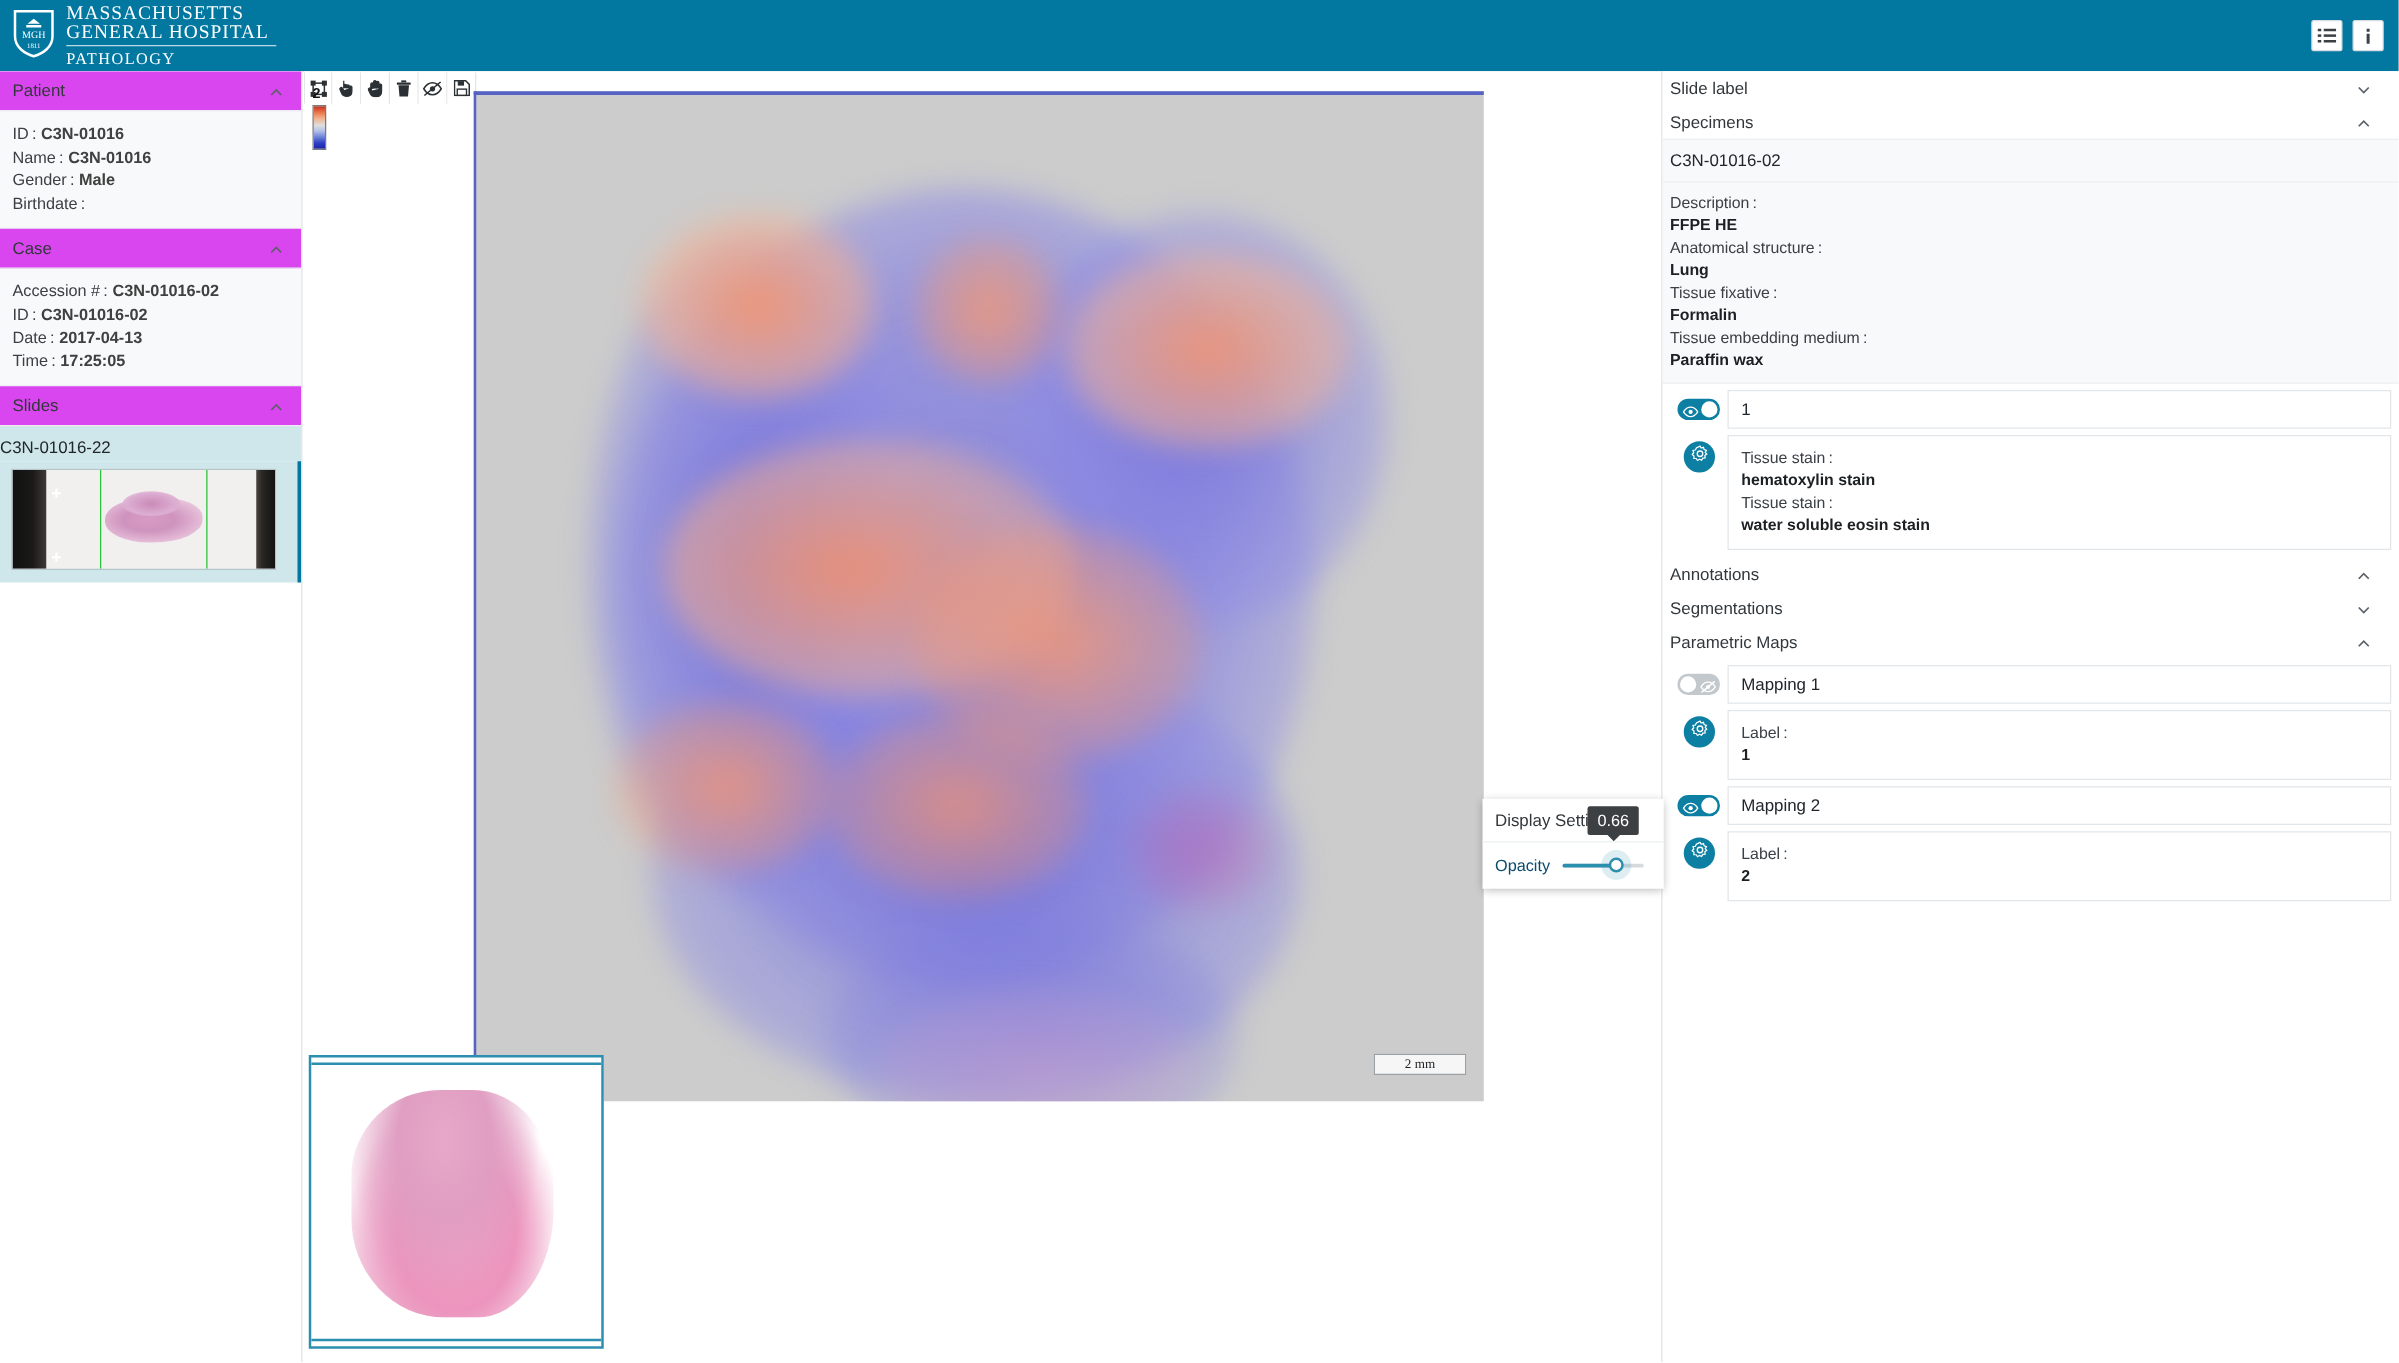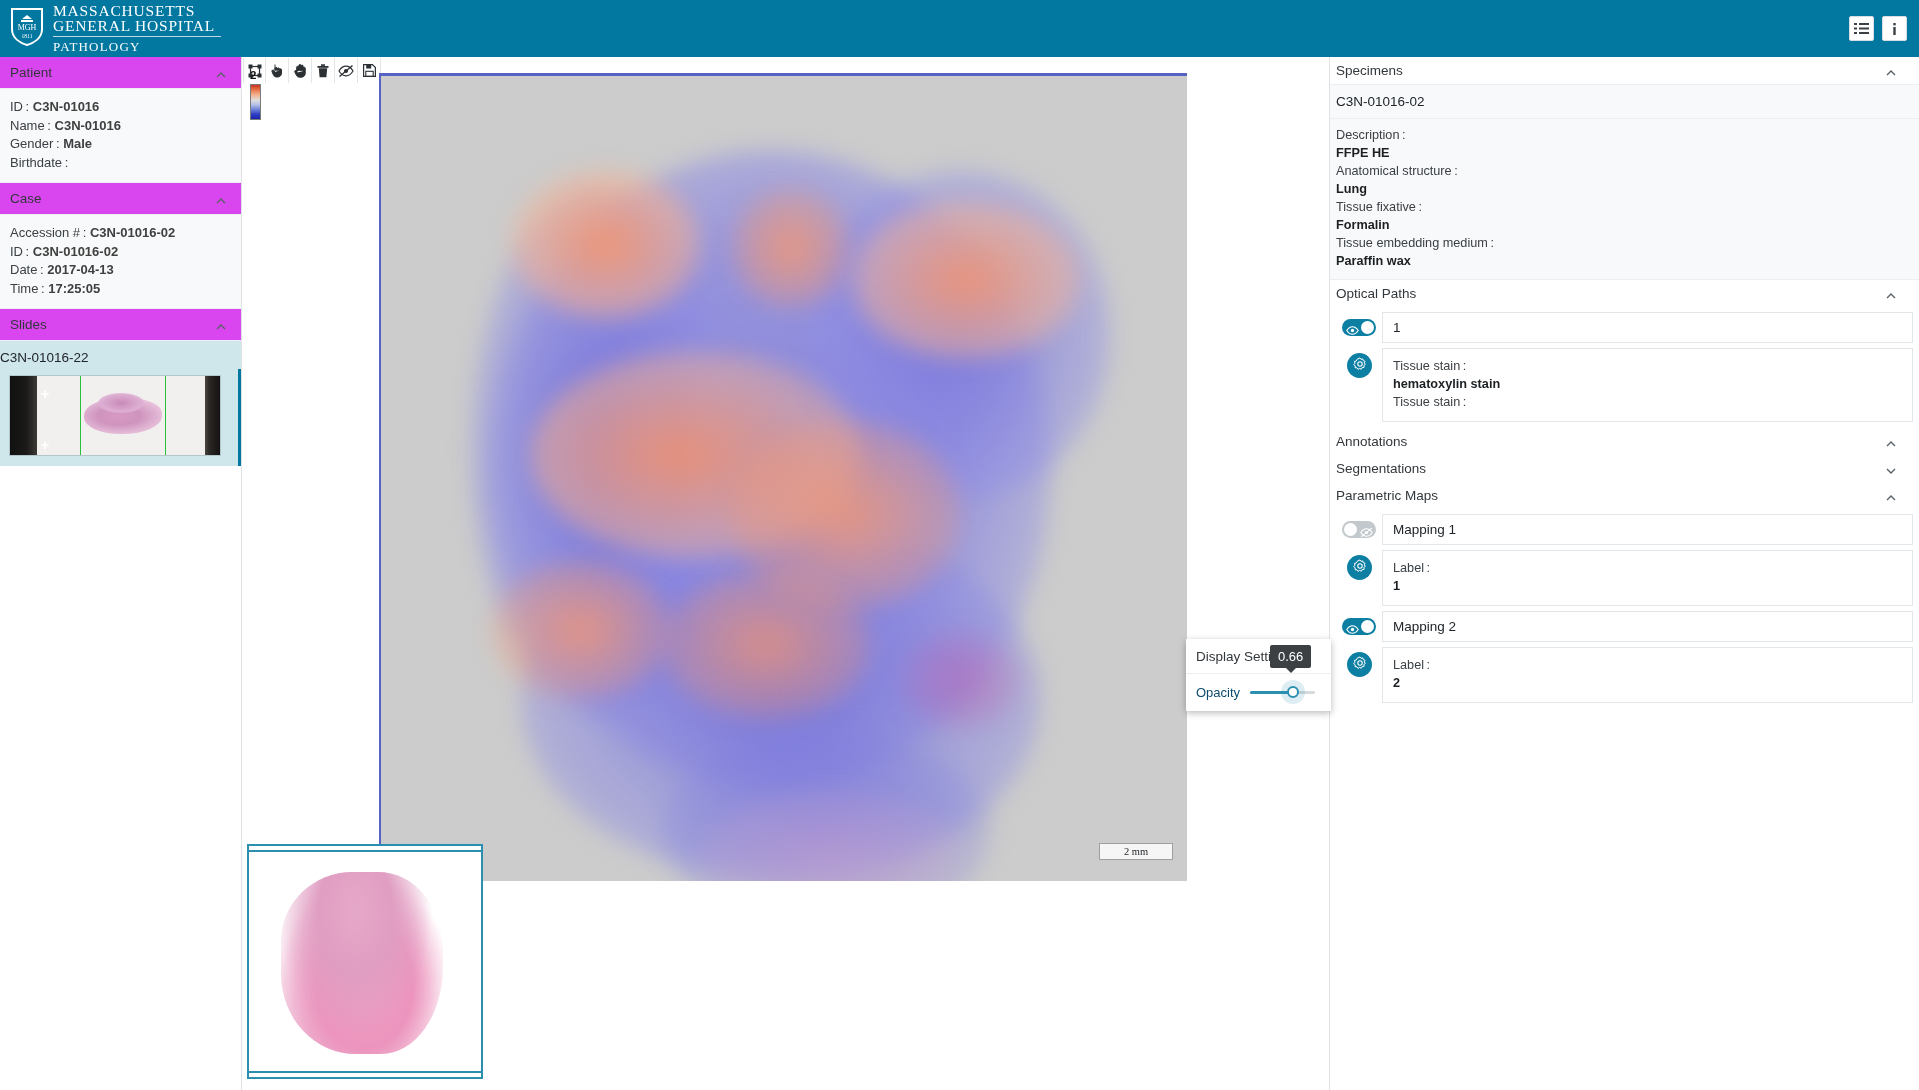"Slide label" div.rp-head { html: none -> <div> <span>Slide label</span> <span> <svg> <path></path> </svg> </span> </div> }
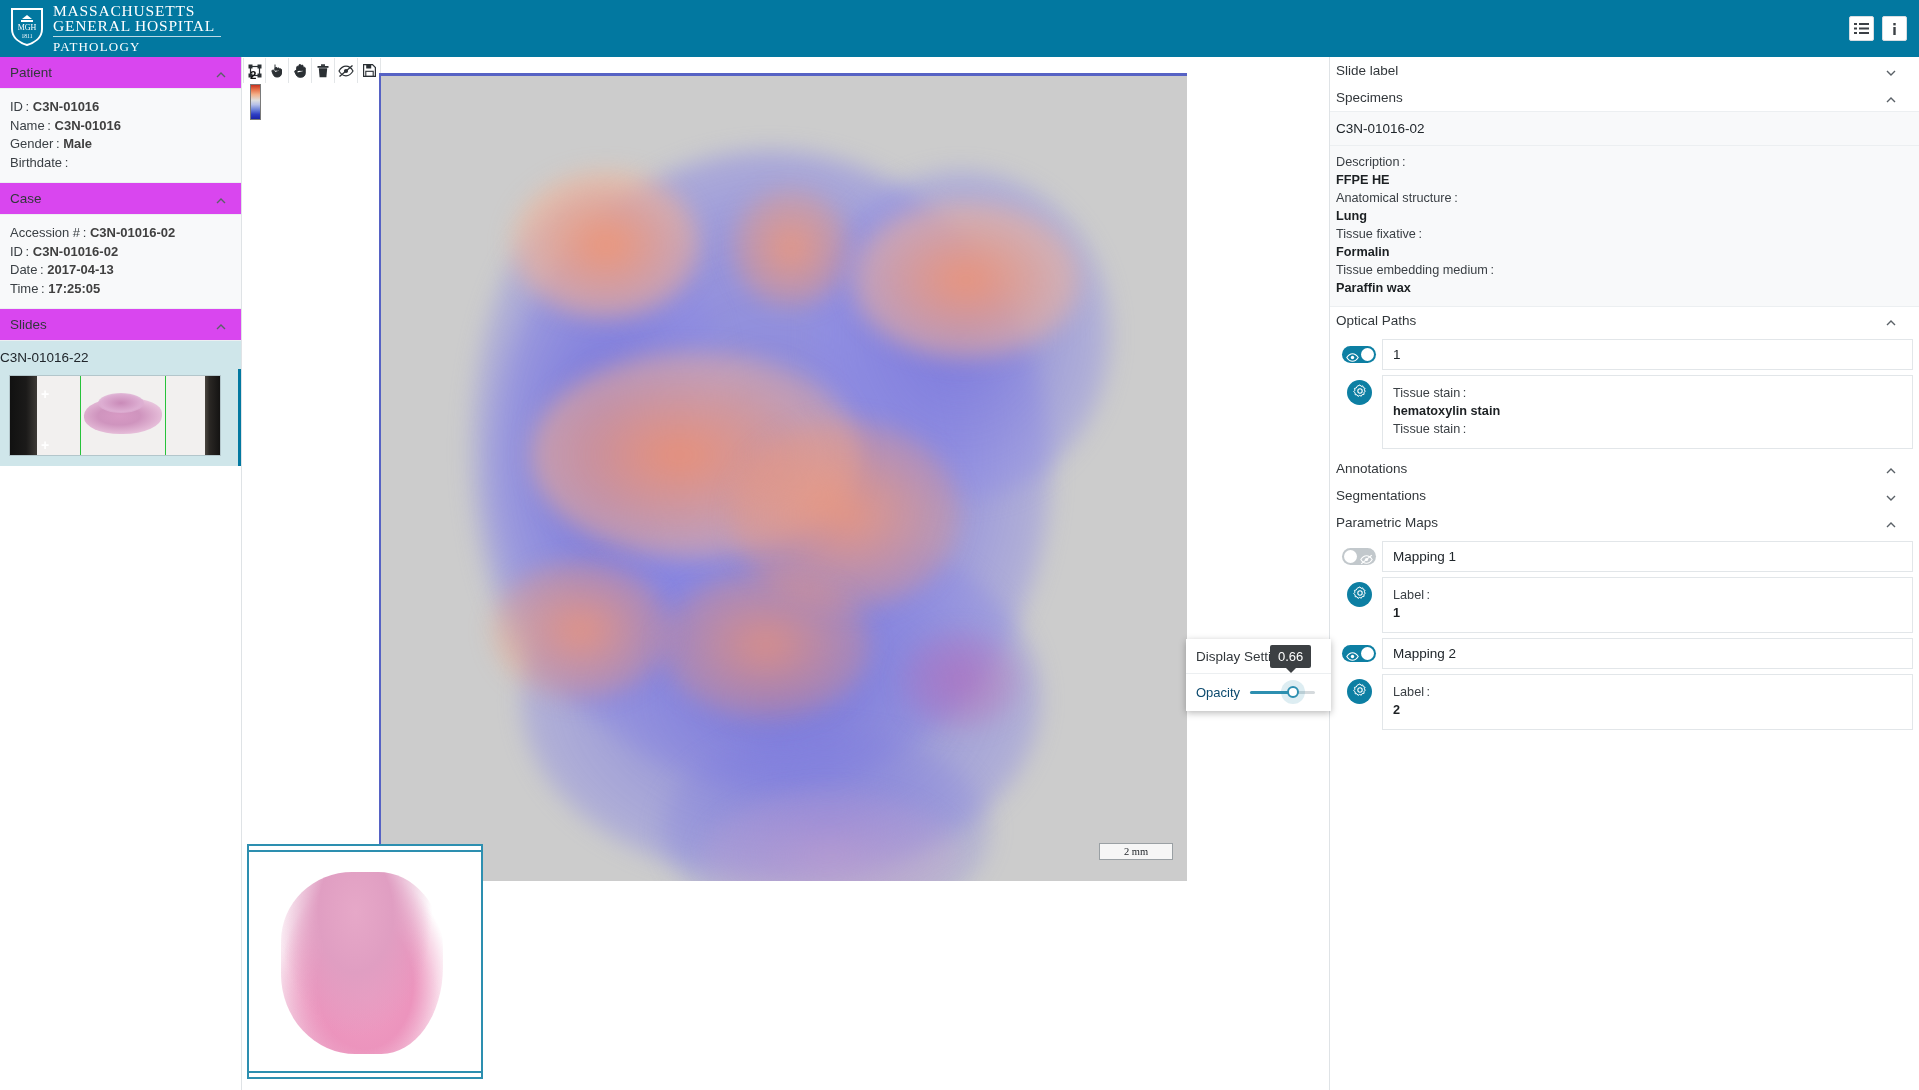"Optical Paths" div.rp-head { html: <div> <span>Optical Paths</span> <span> <svg> <path></path> </svg> </span> </div> -> none }
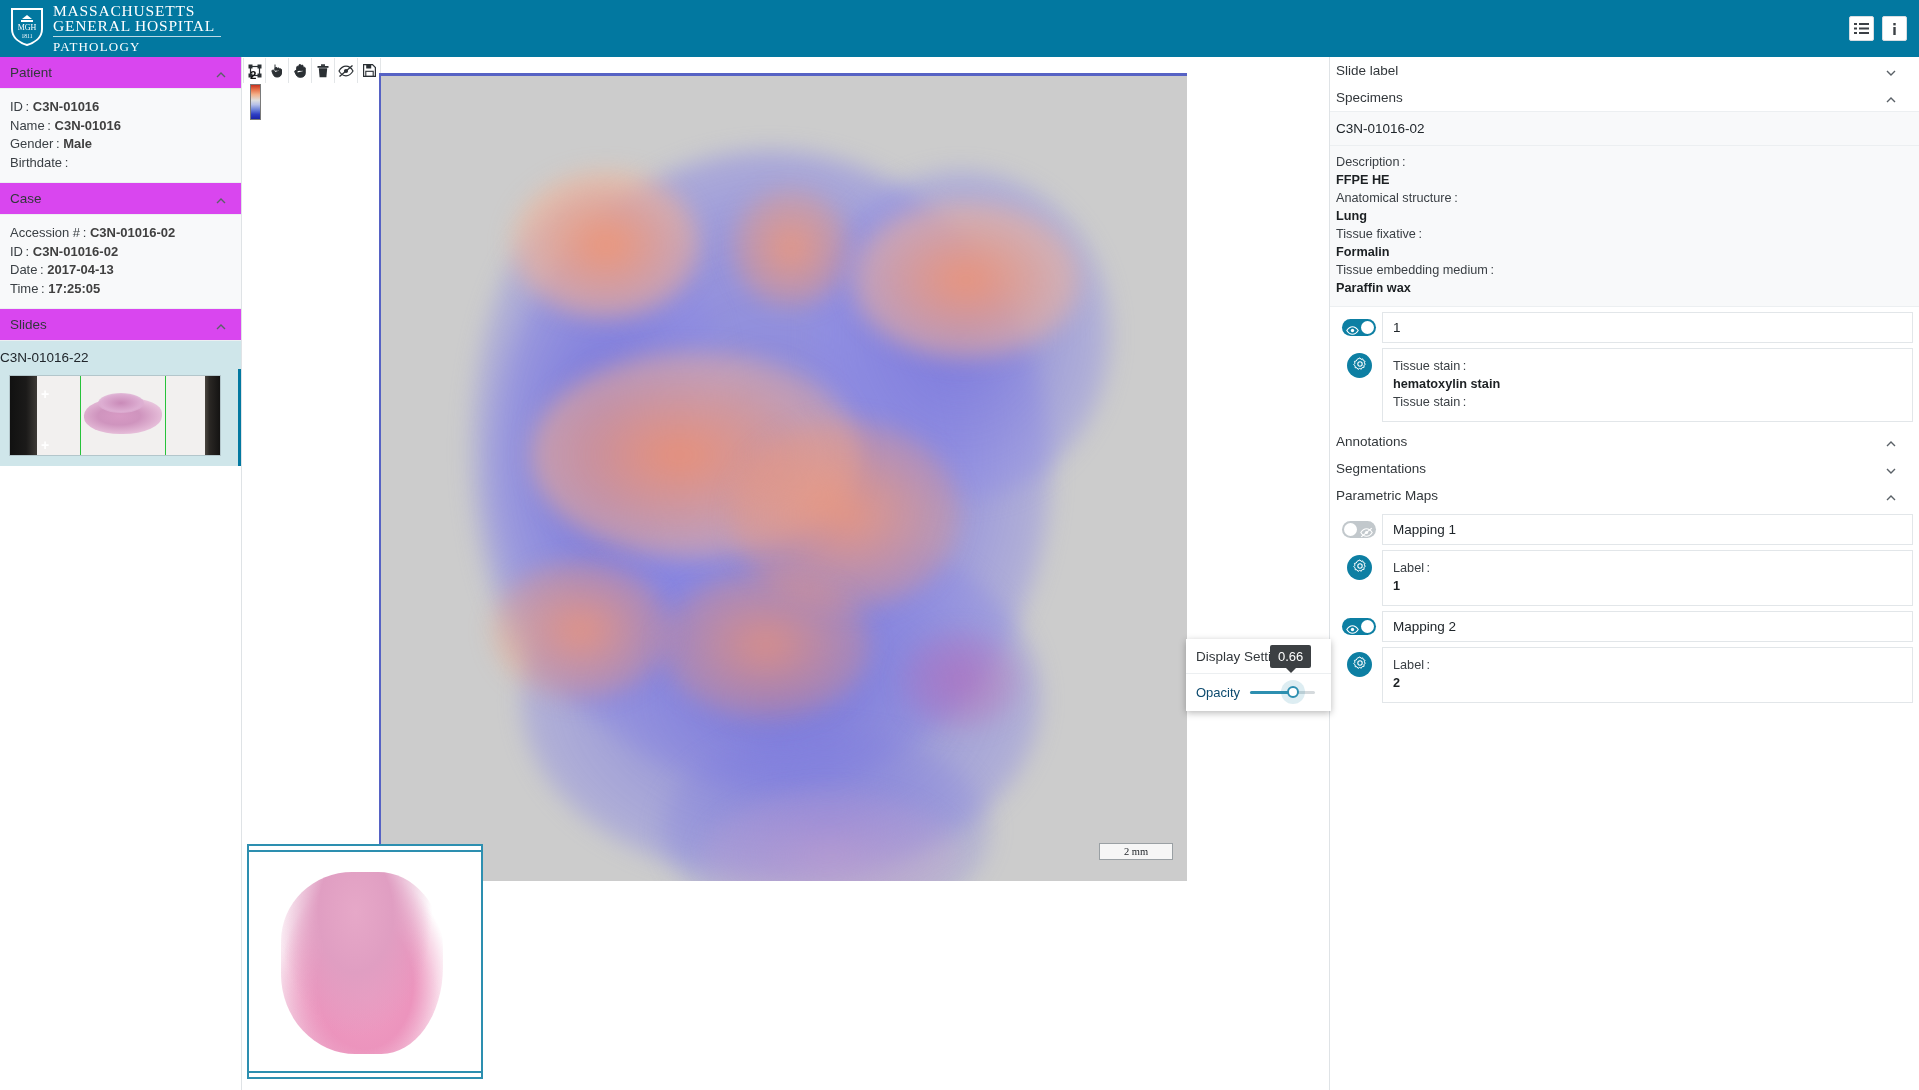"water soluble eosin stain" div.v { html: none -> <div>water soluble eosin stain</div> }
